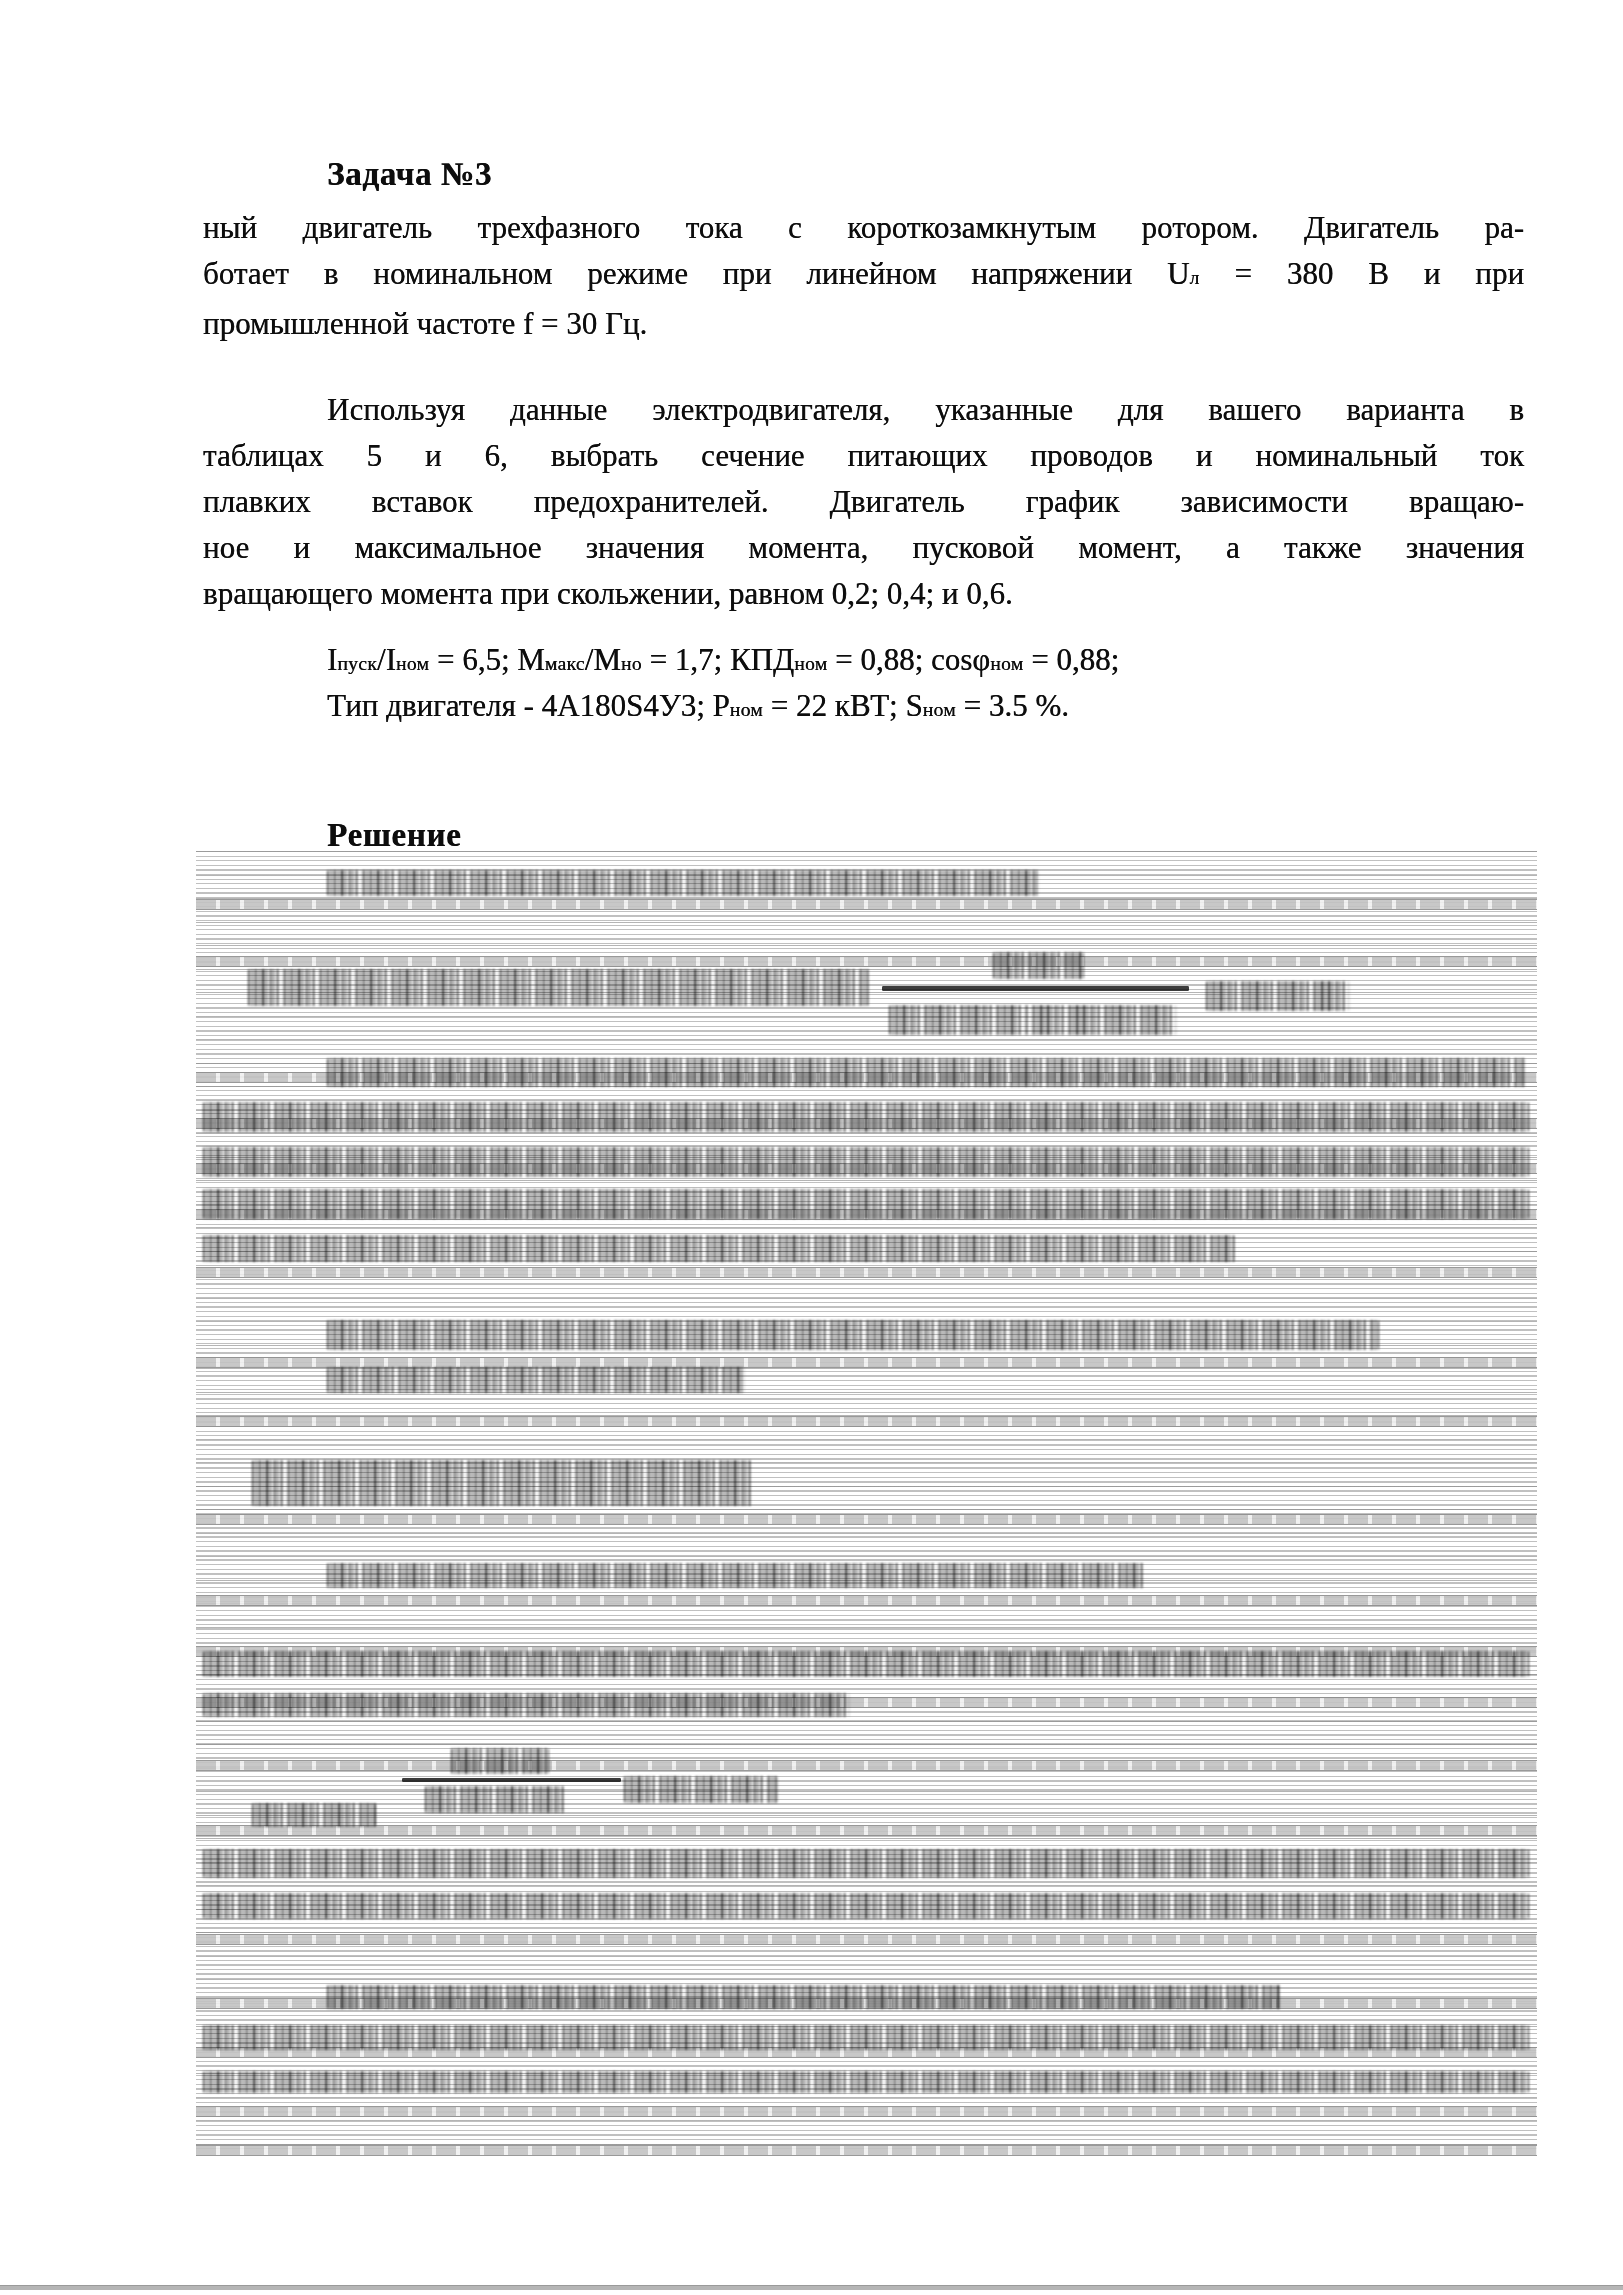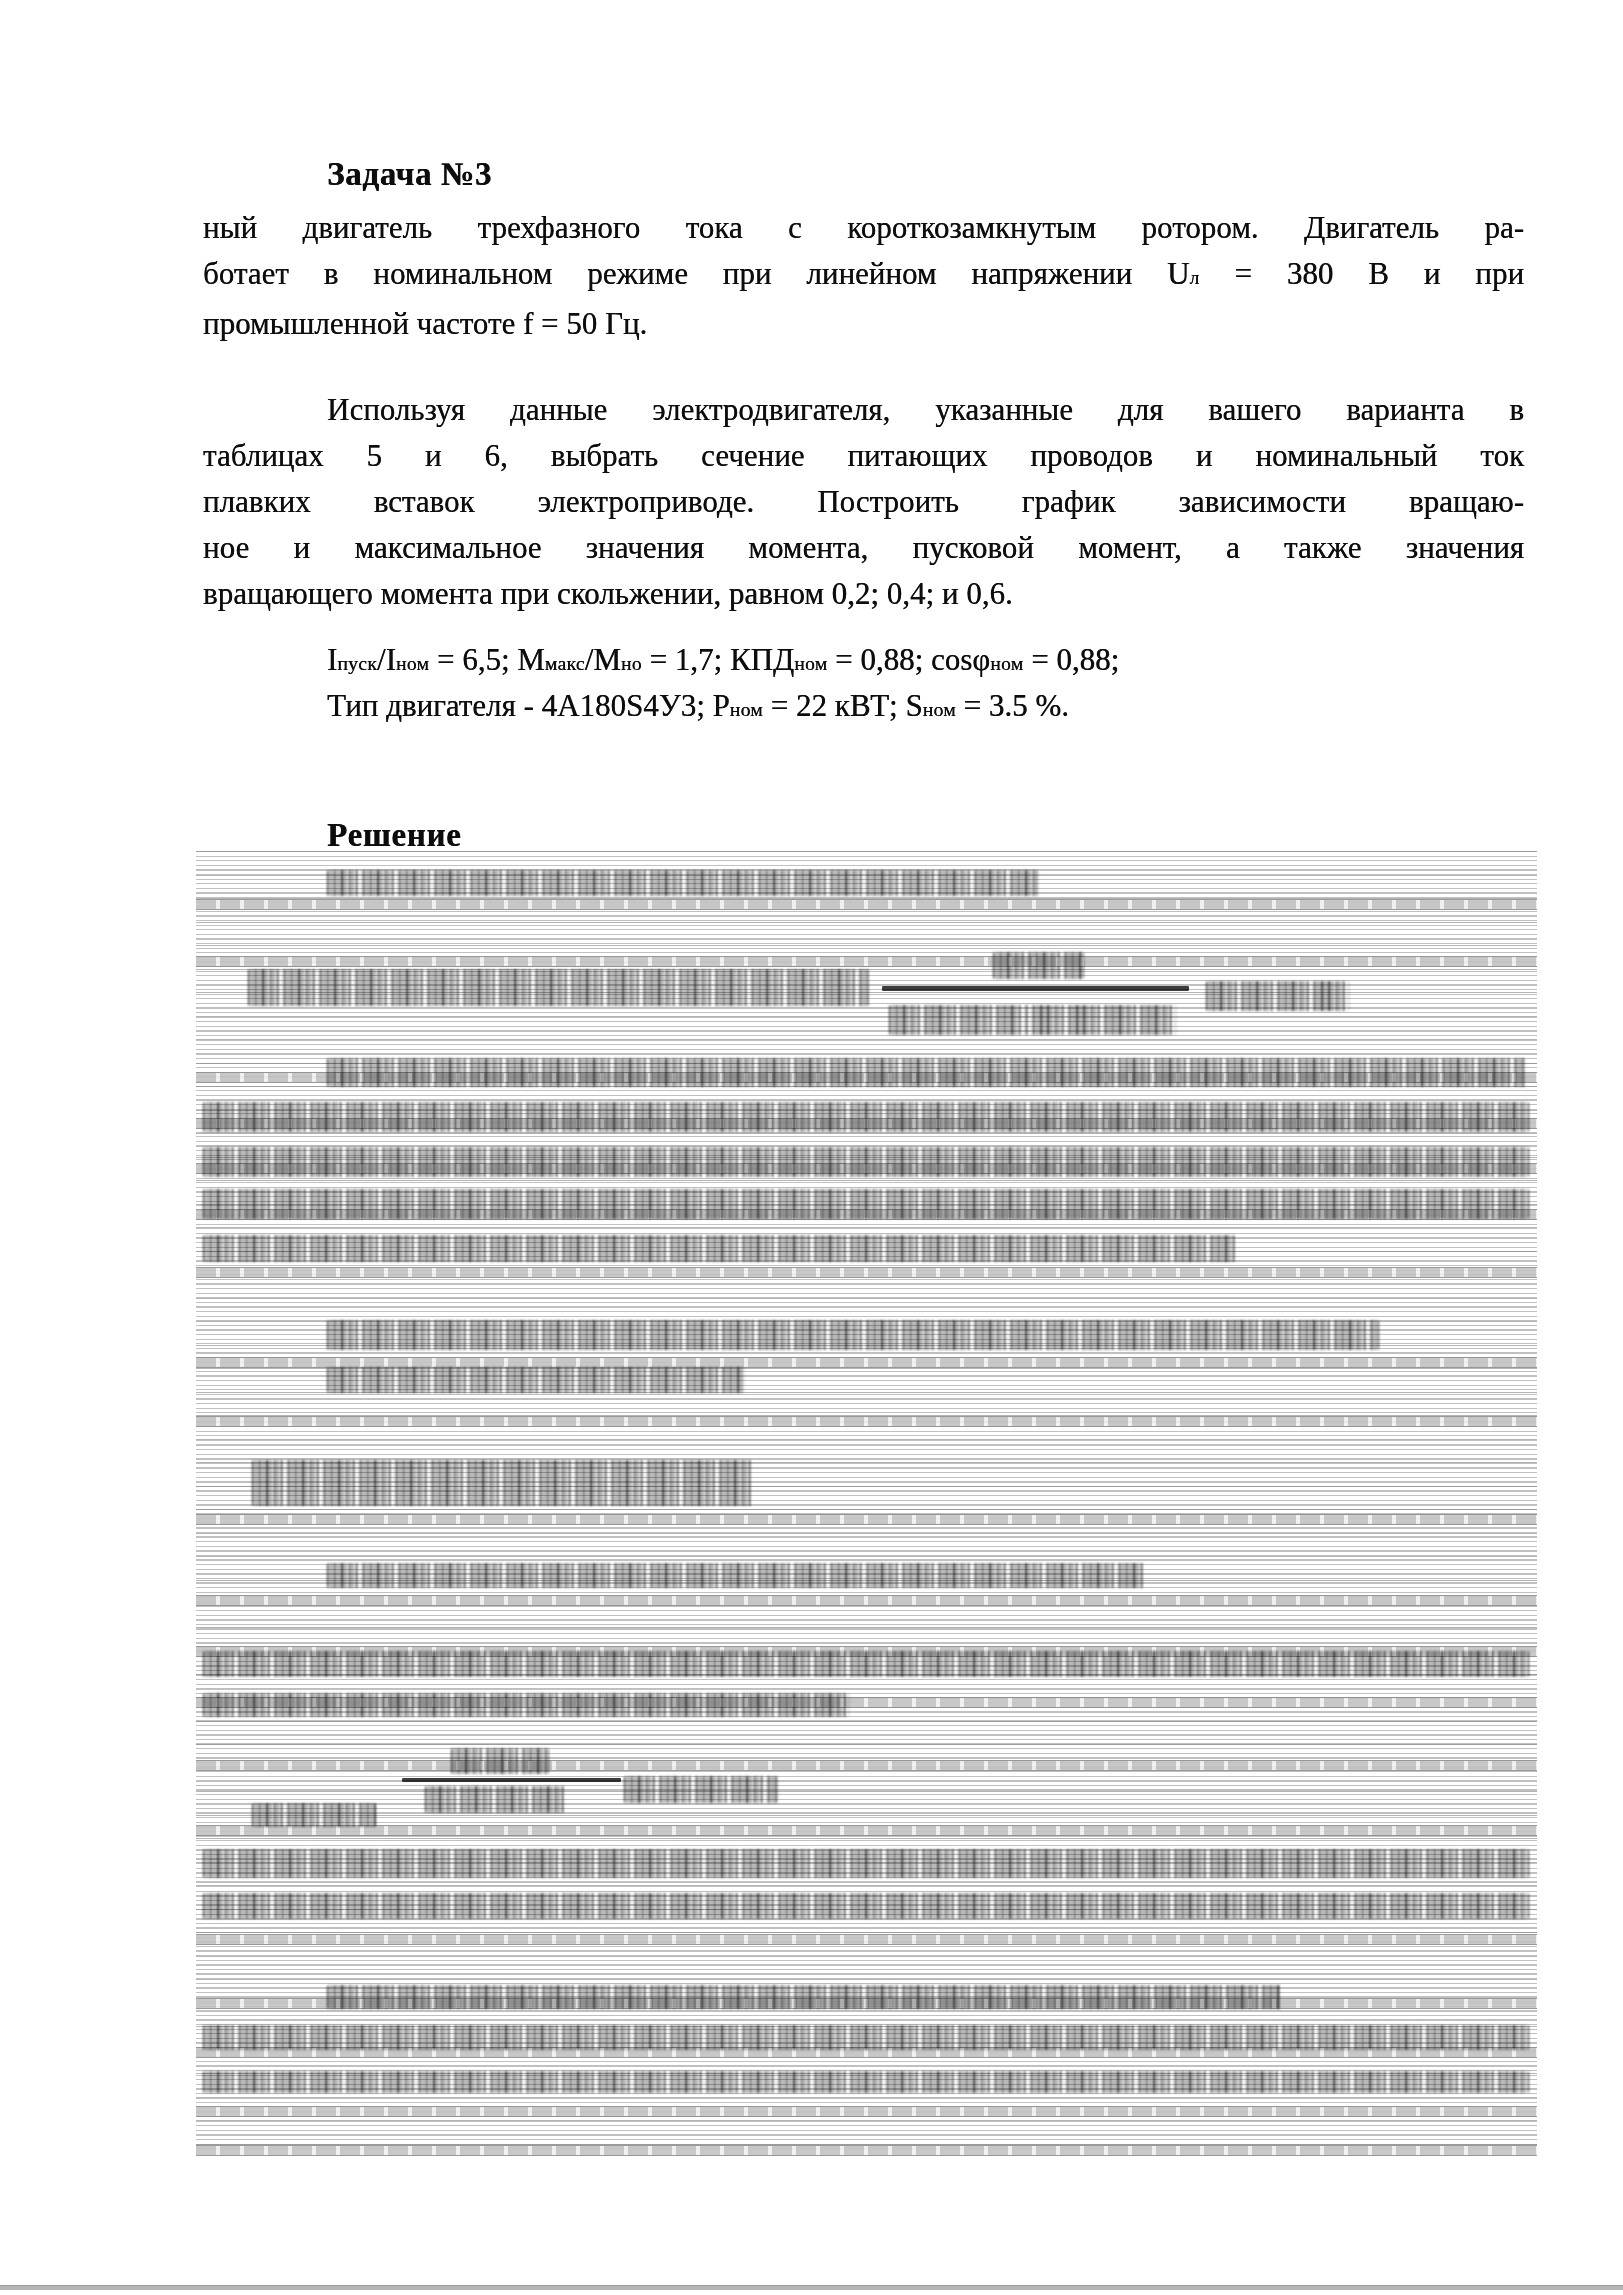"промышленной частоте f = 50" span { text: 50 -> 30 }
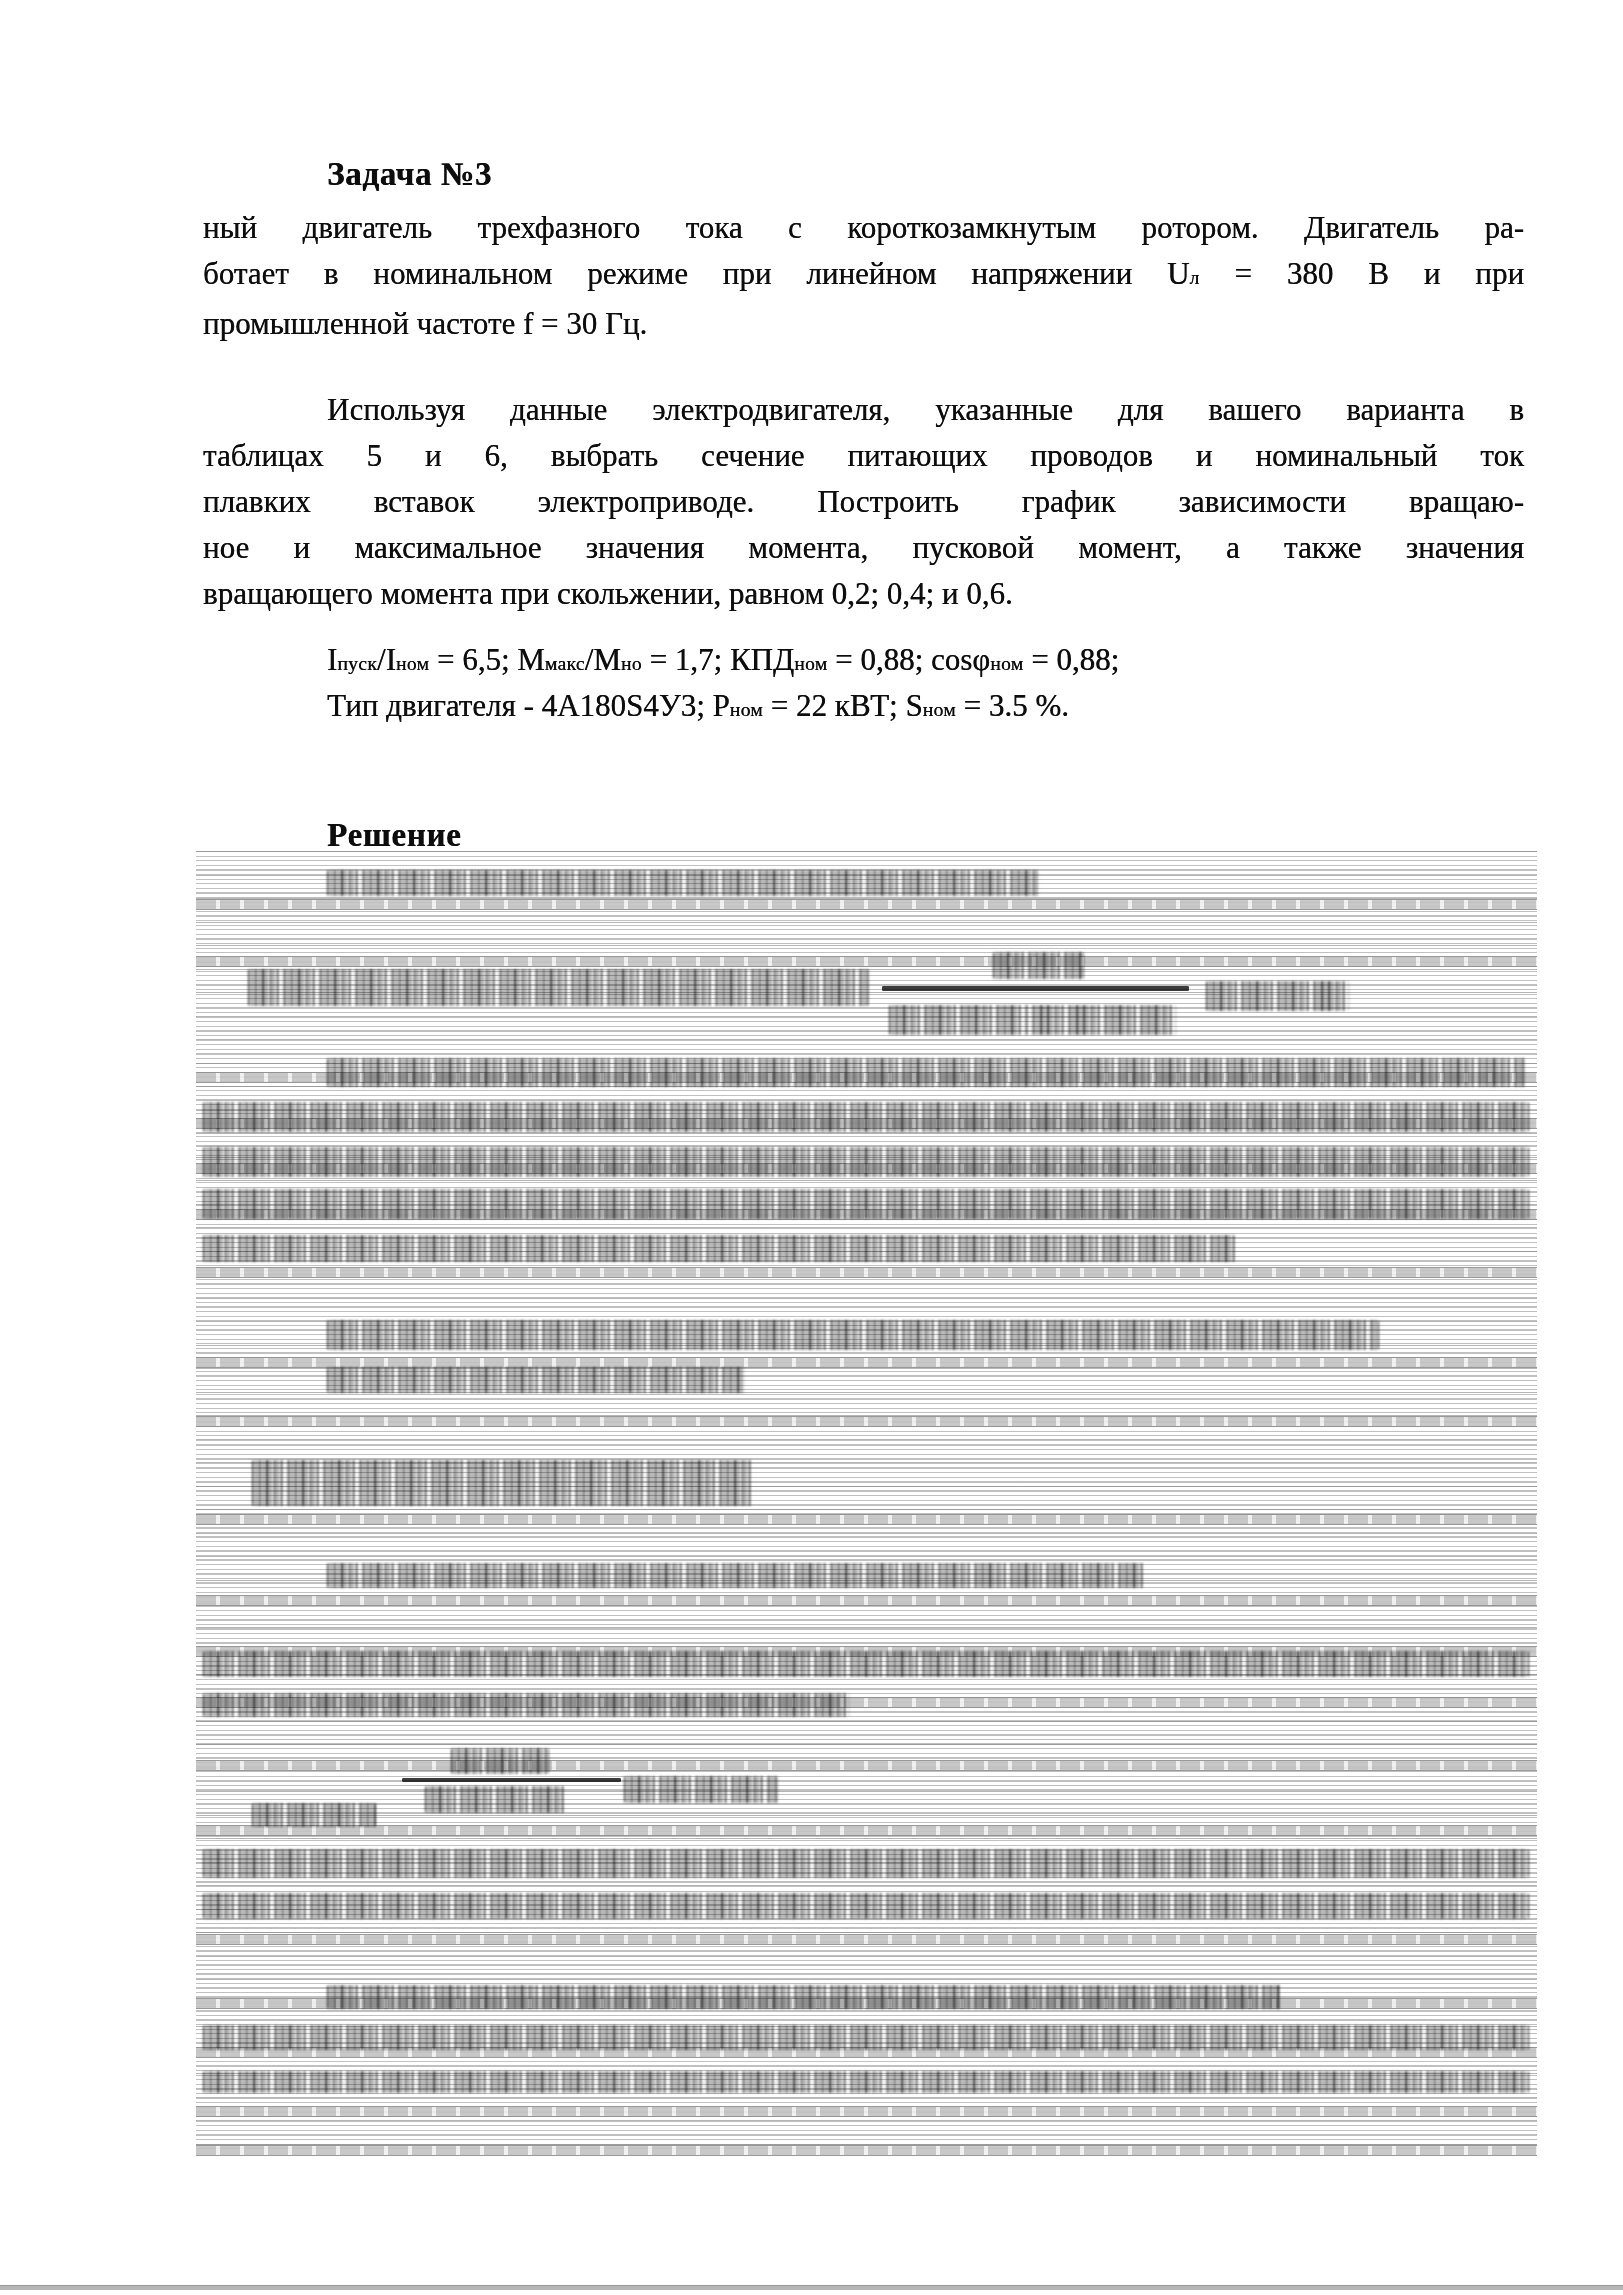"плавких вставок электроприводе." span { text: электроприводе. Построить -> предохранителей. Двигатель }
